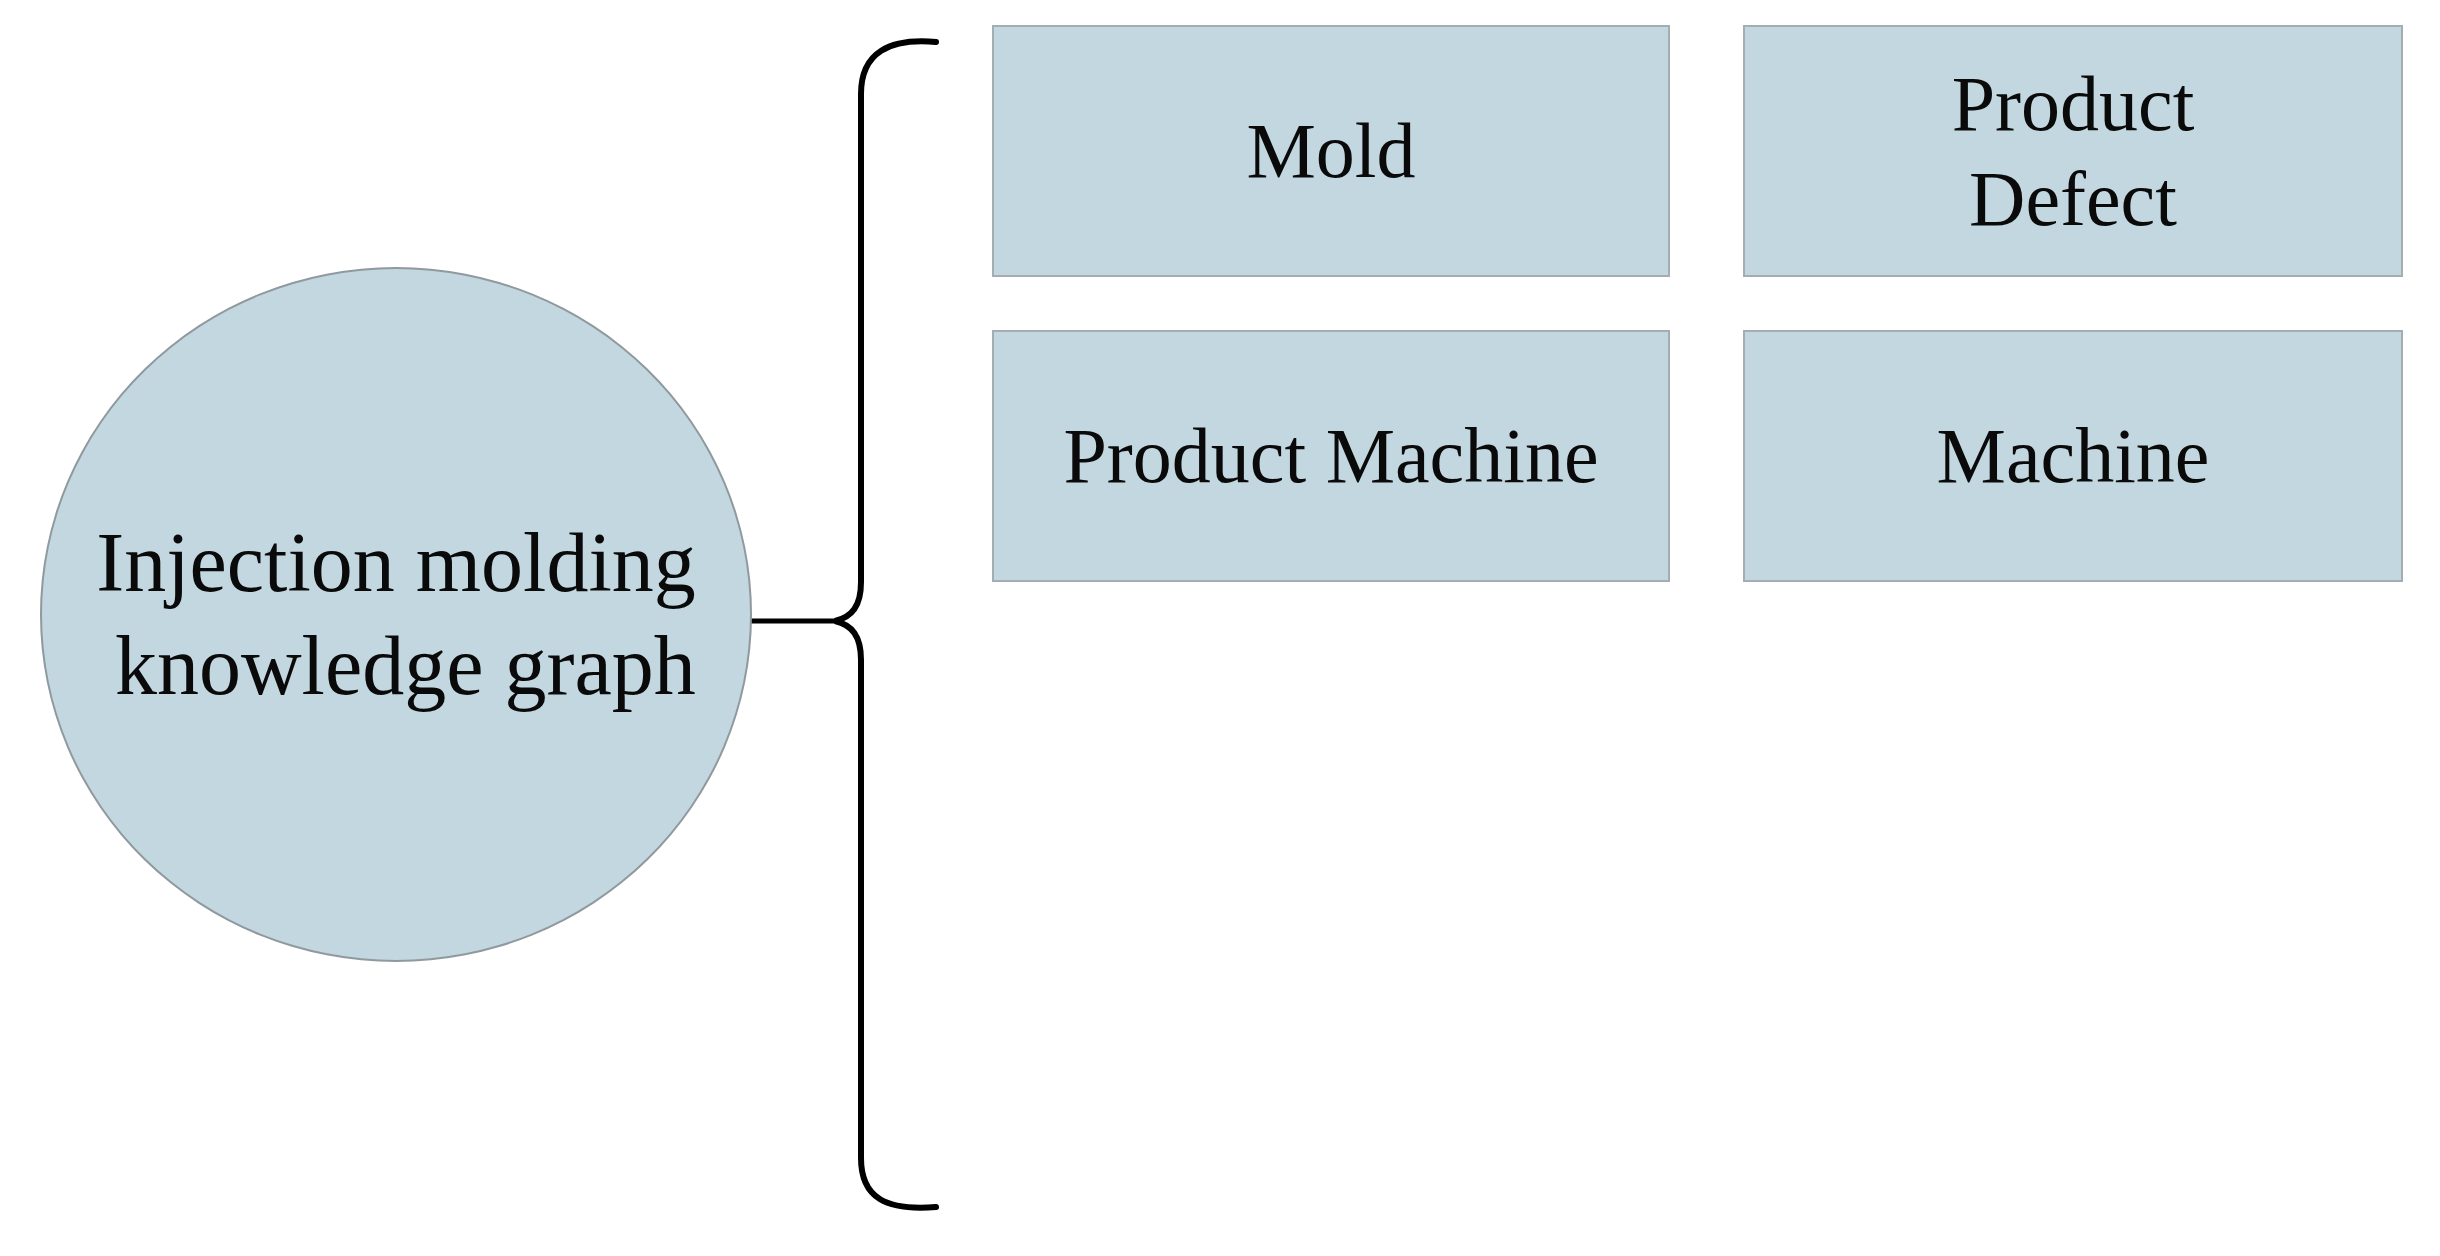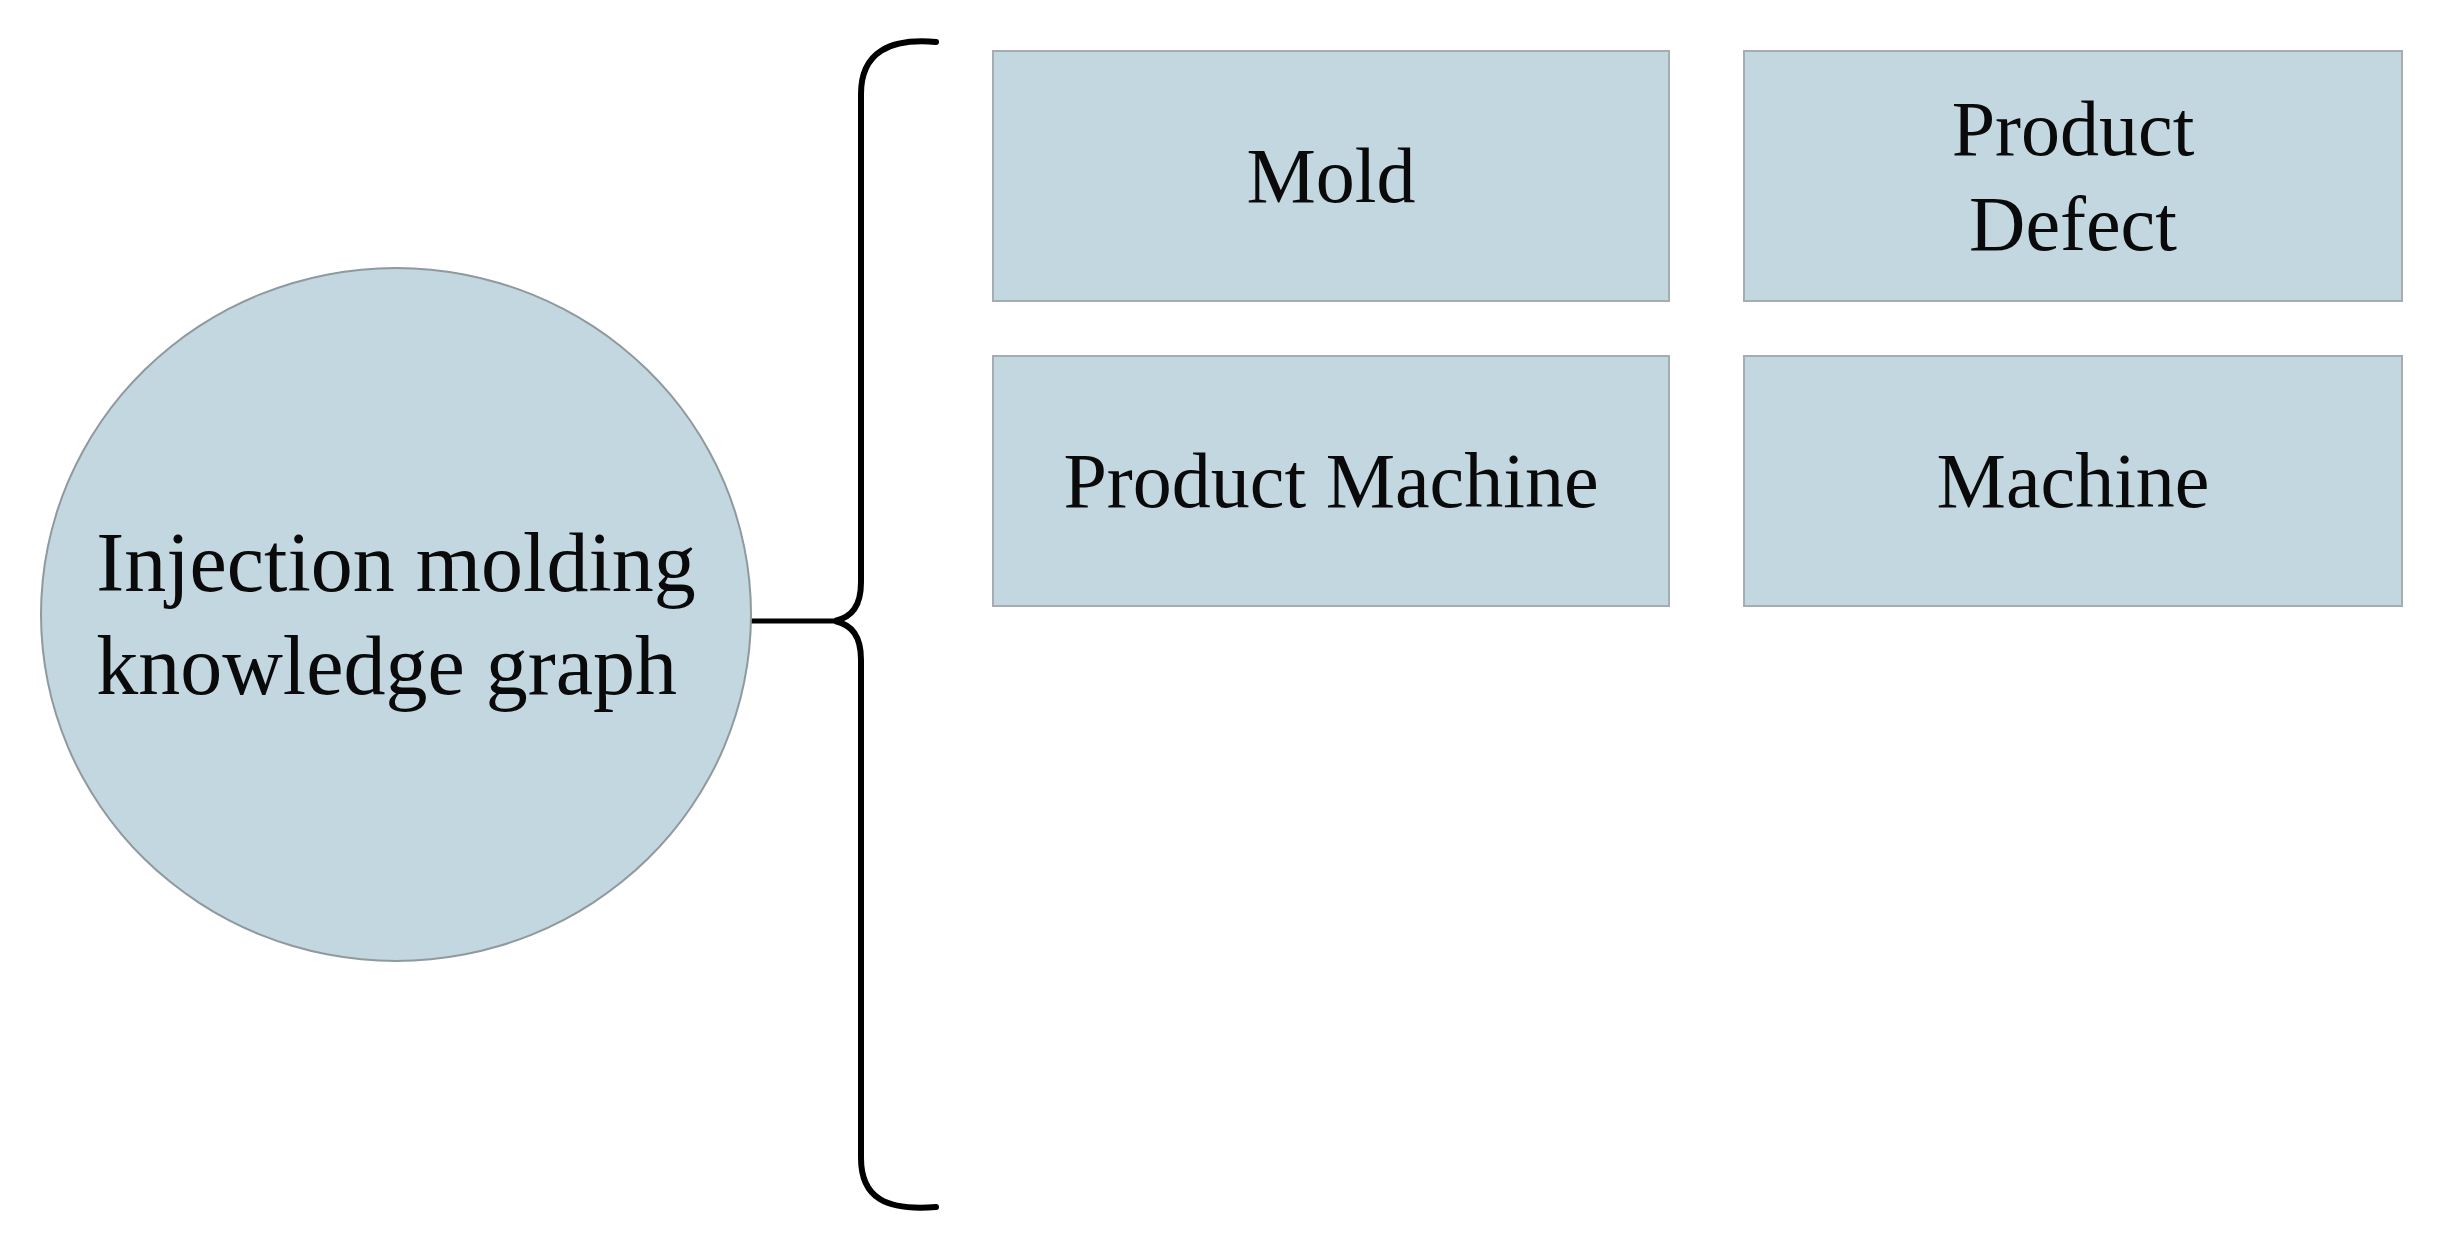"Mold" .category-grid { top: 50px -> 25px }
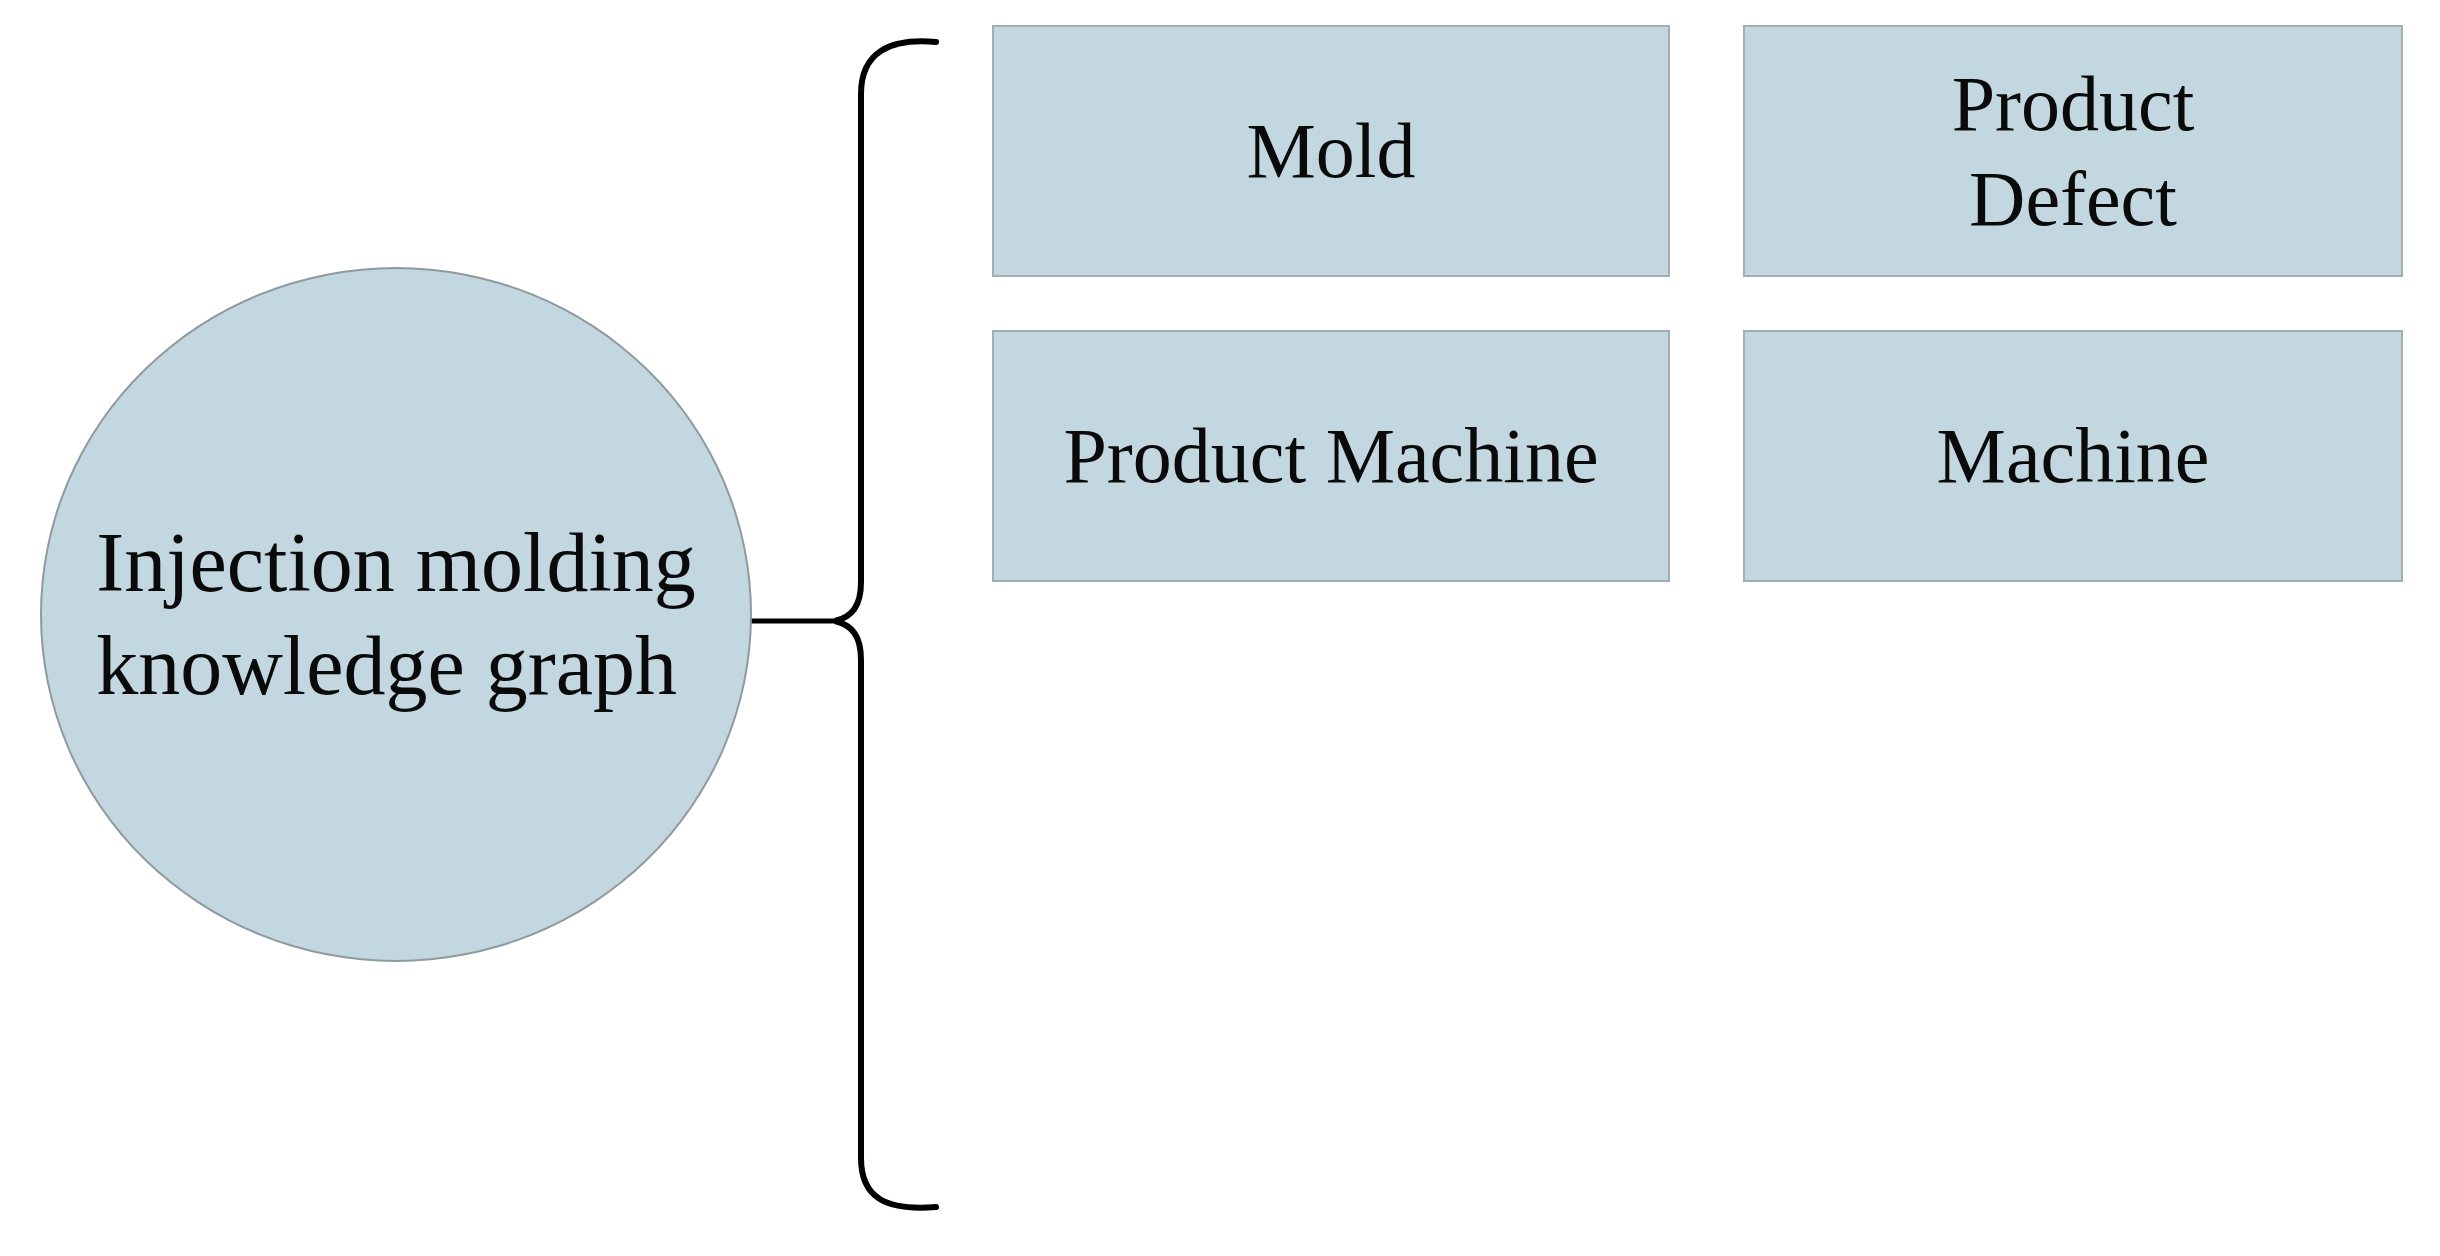"Injection molding" .root-circle { text-align: left -> right }
